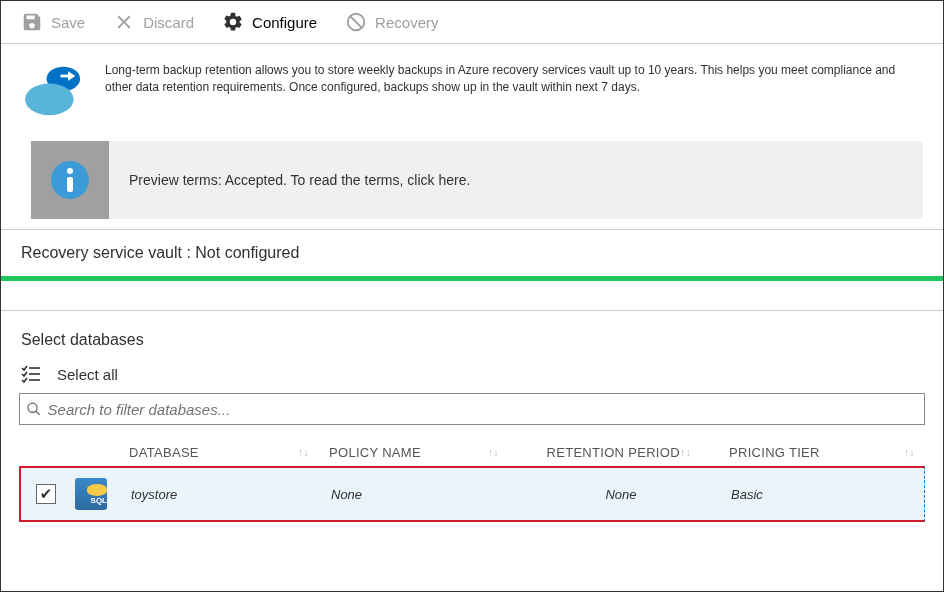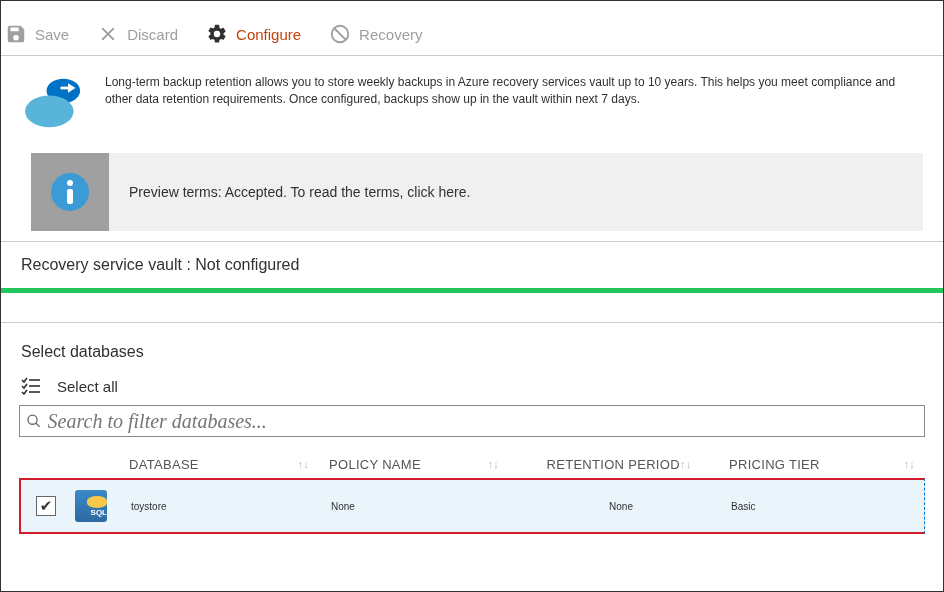"Save" .toolbar { margin-top: 12px -> none; padding: 10px 4px -> 10px 20px }
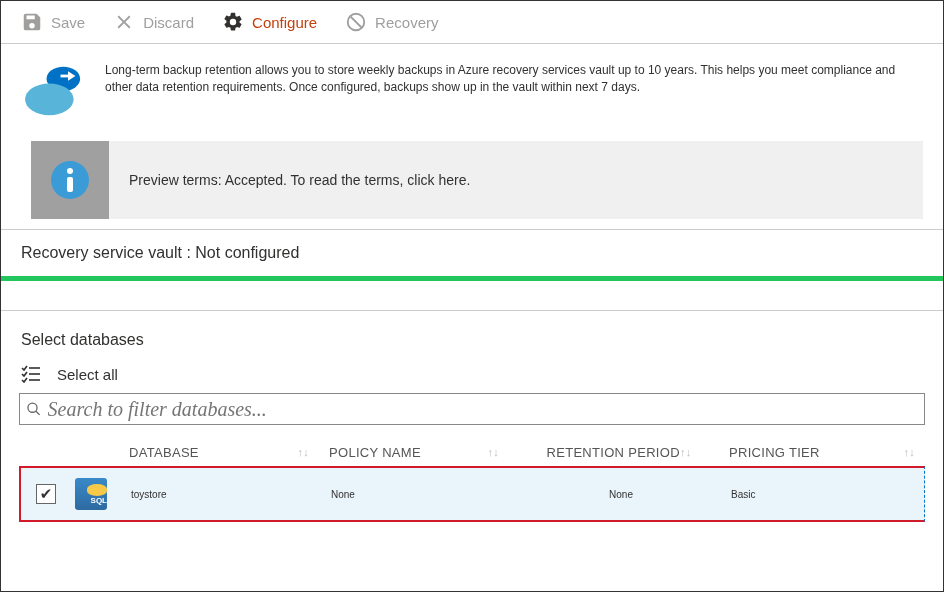"Configure" .toolbar-btn.active { color: #c2410c -> #000000 }
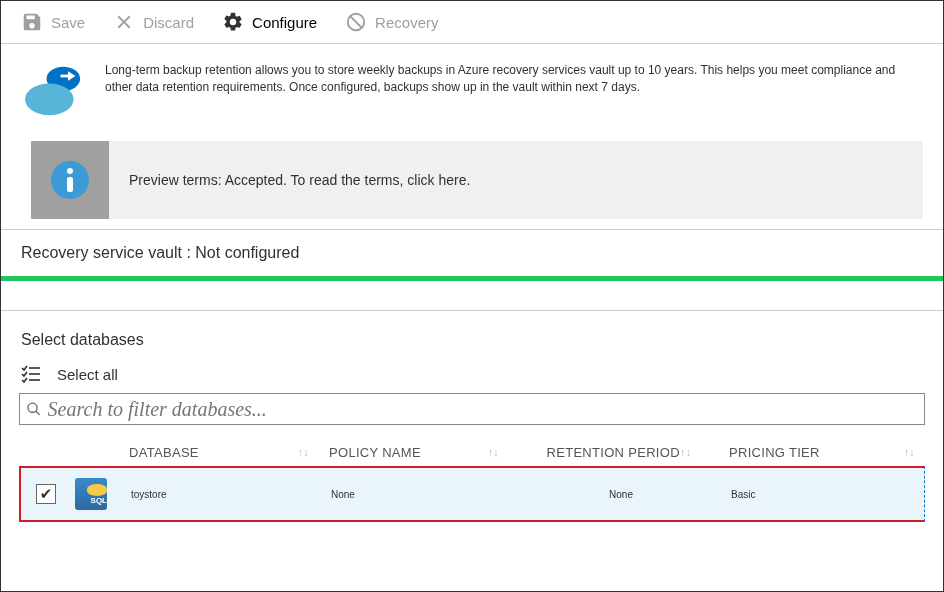"Search to filter databases..." .search-box input { font-family: Liberation Serif, serif -> none; font-size: 20px -> 15px }
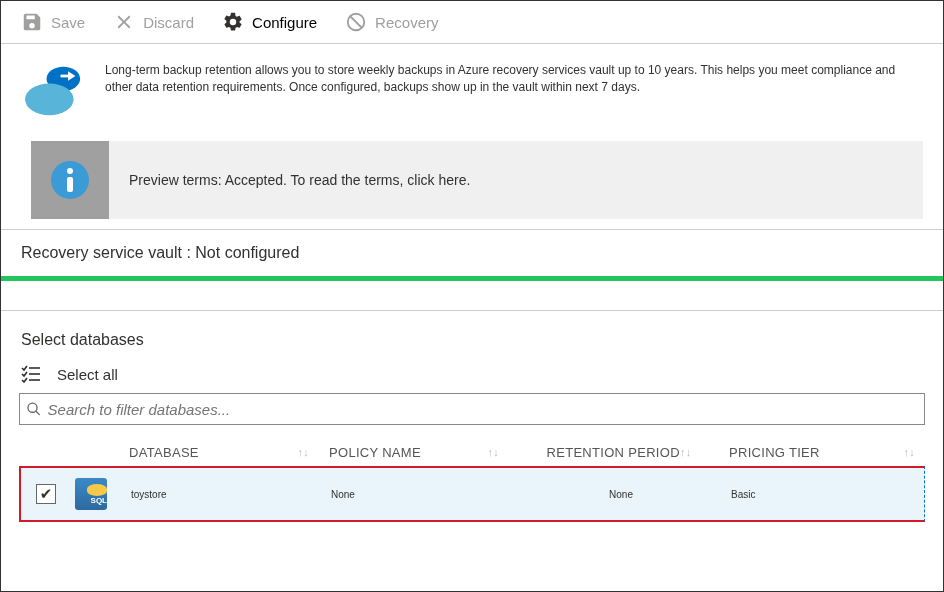"toystore" .trow .cell { font-size: 10px -> 13px; font-style: none -> italic }
